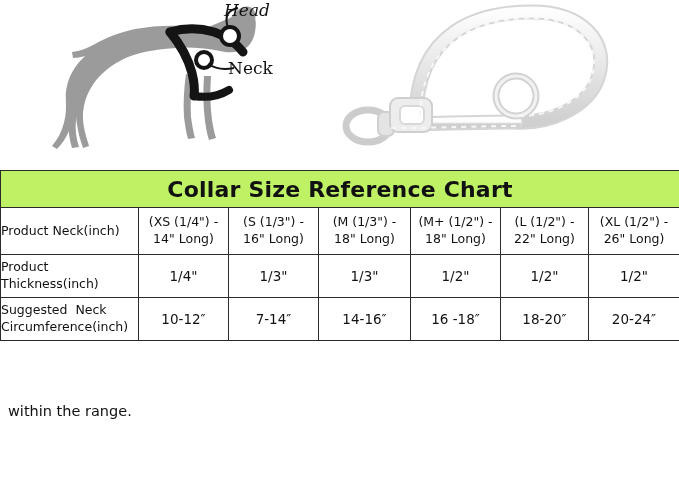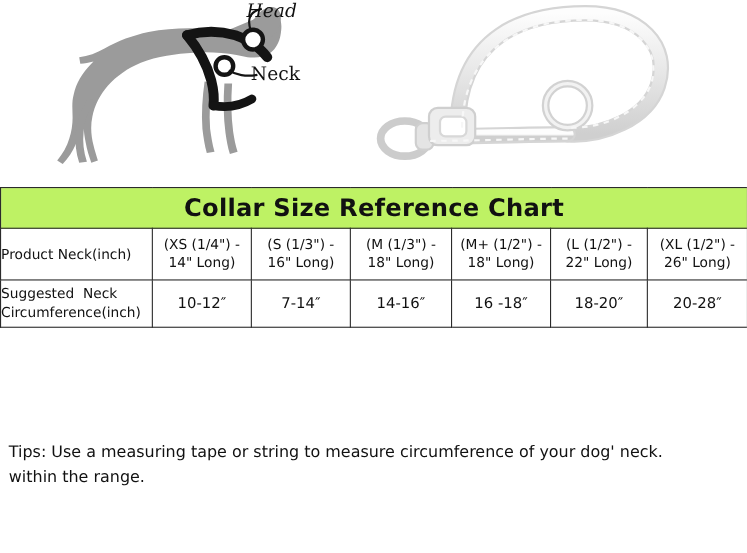"Product" tr.row-thick { html: none -> <tr> <td> <div>Product</div> <div>Thickness(inch)</div> </td> <td>1/4"</td> <td>1/3"</td> <td>1/3"</td> <td>1/2"</td> <td>1/2"</td> <td>1/2"</td> </tr> }
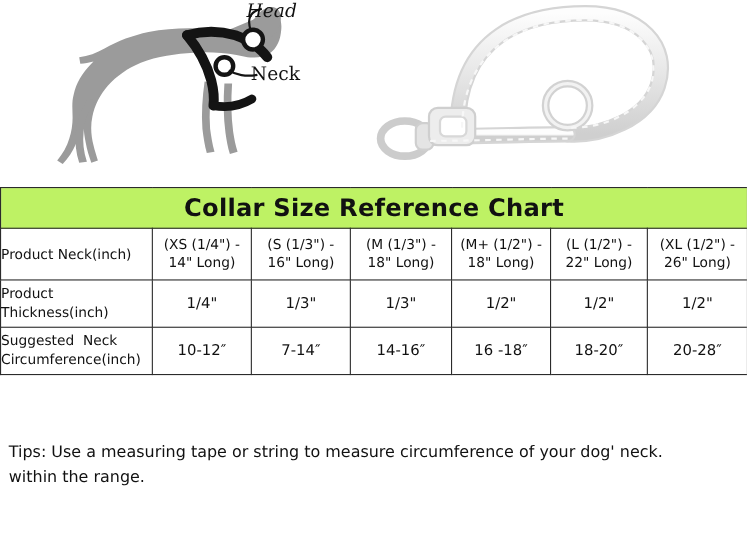"20-28″" td.val-cell { text: 20-28 -> 20-24 }
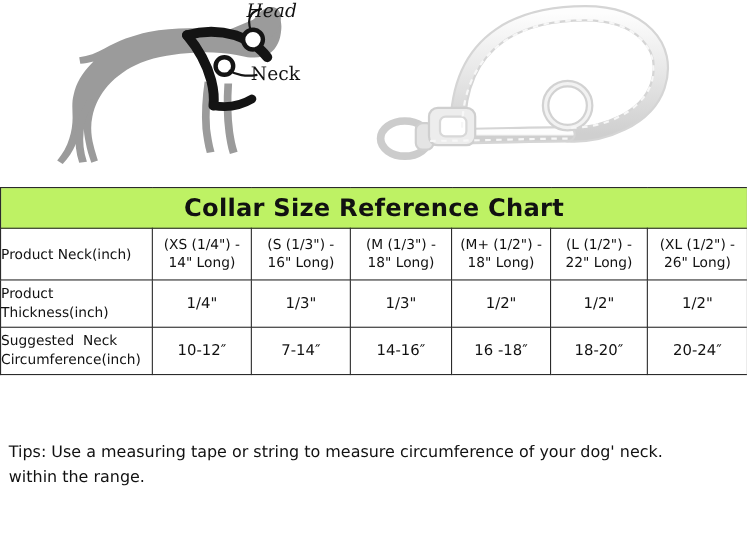"Tips: Use a measuring tape" p { html: <p> <span>Tips: </span><span>Use a measuring tape or string to measure circumference of your dog' neck.</span> </p> -> none }
